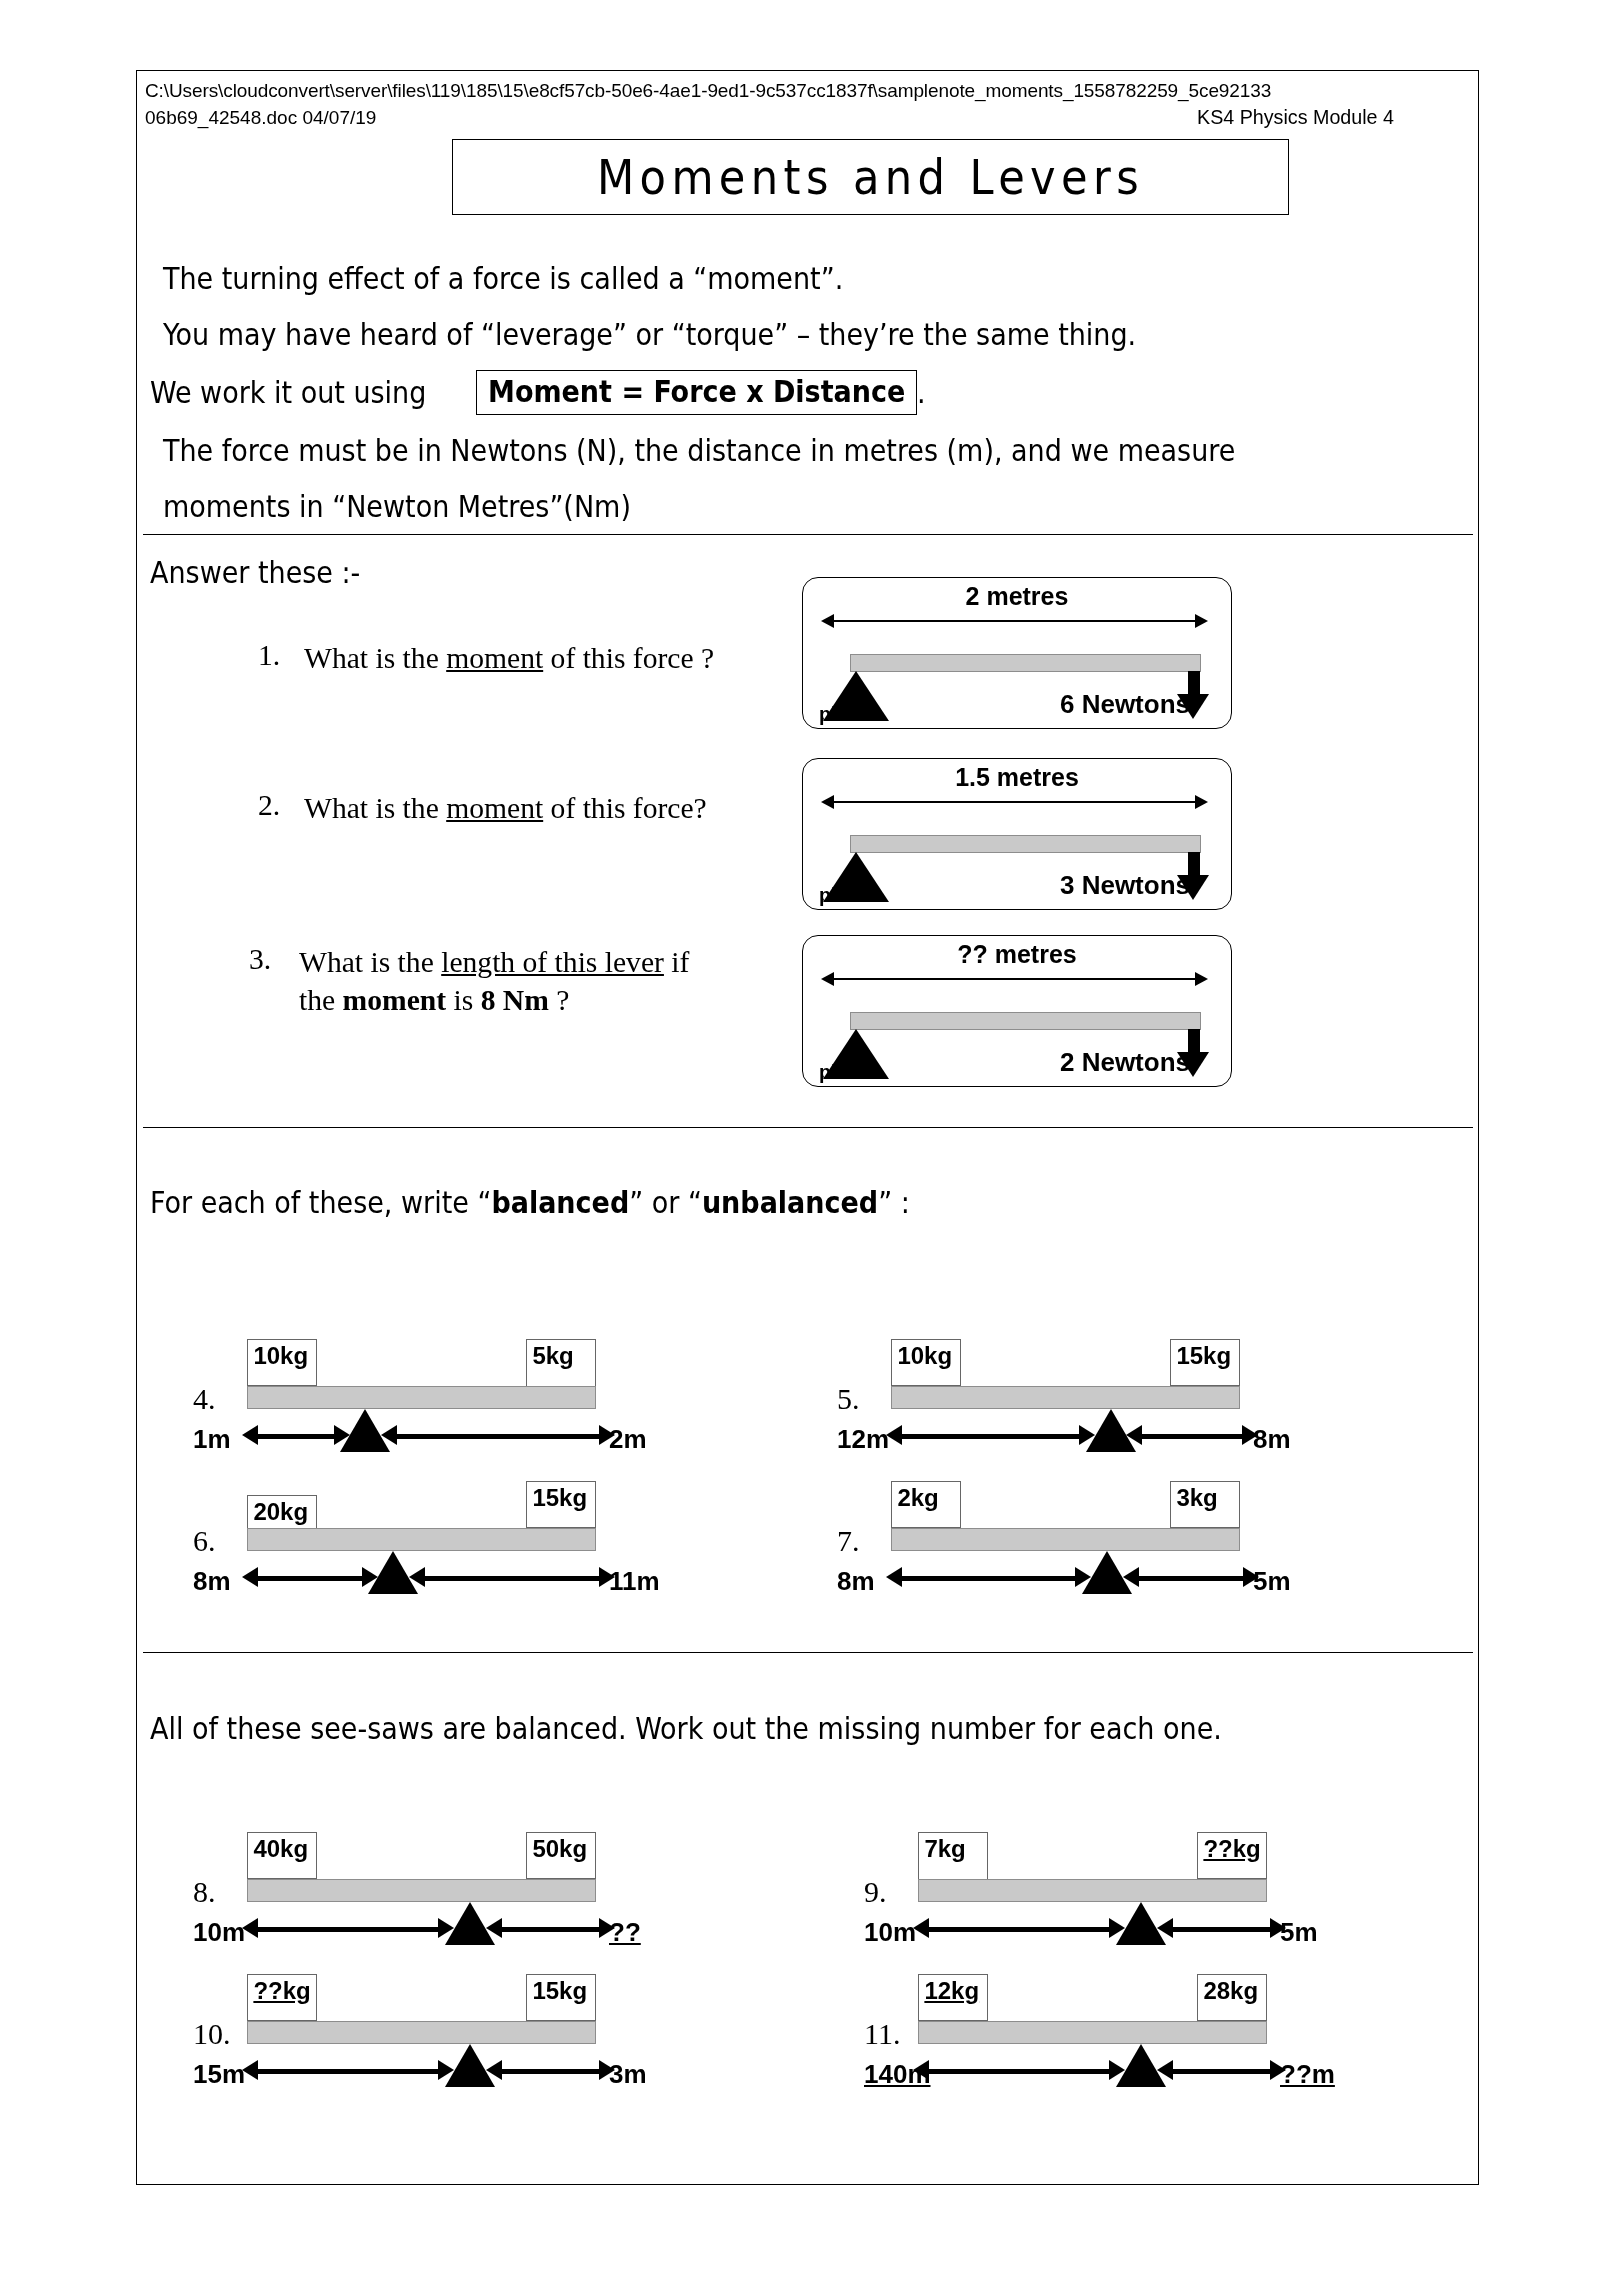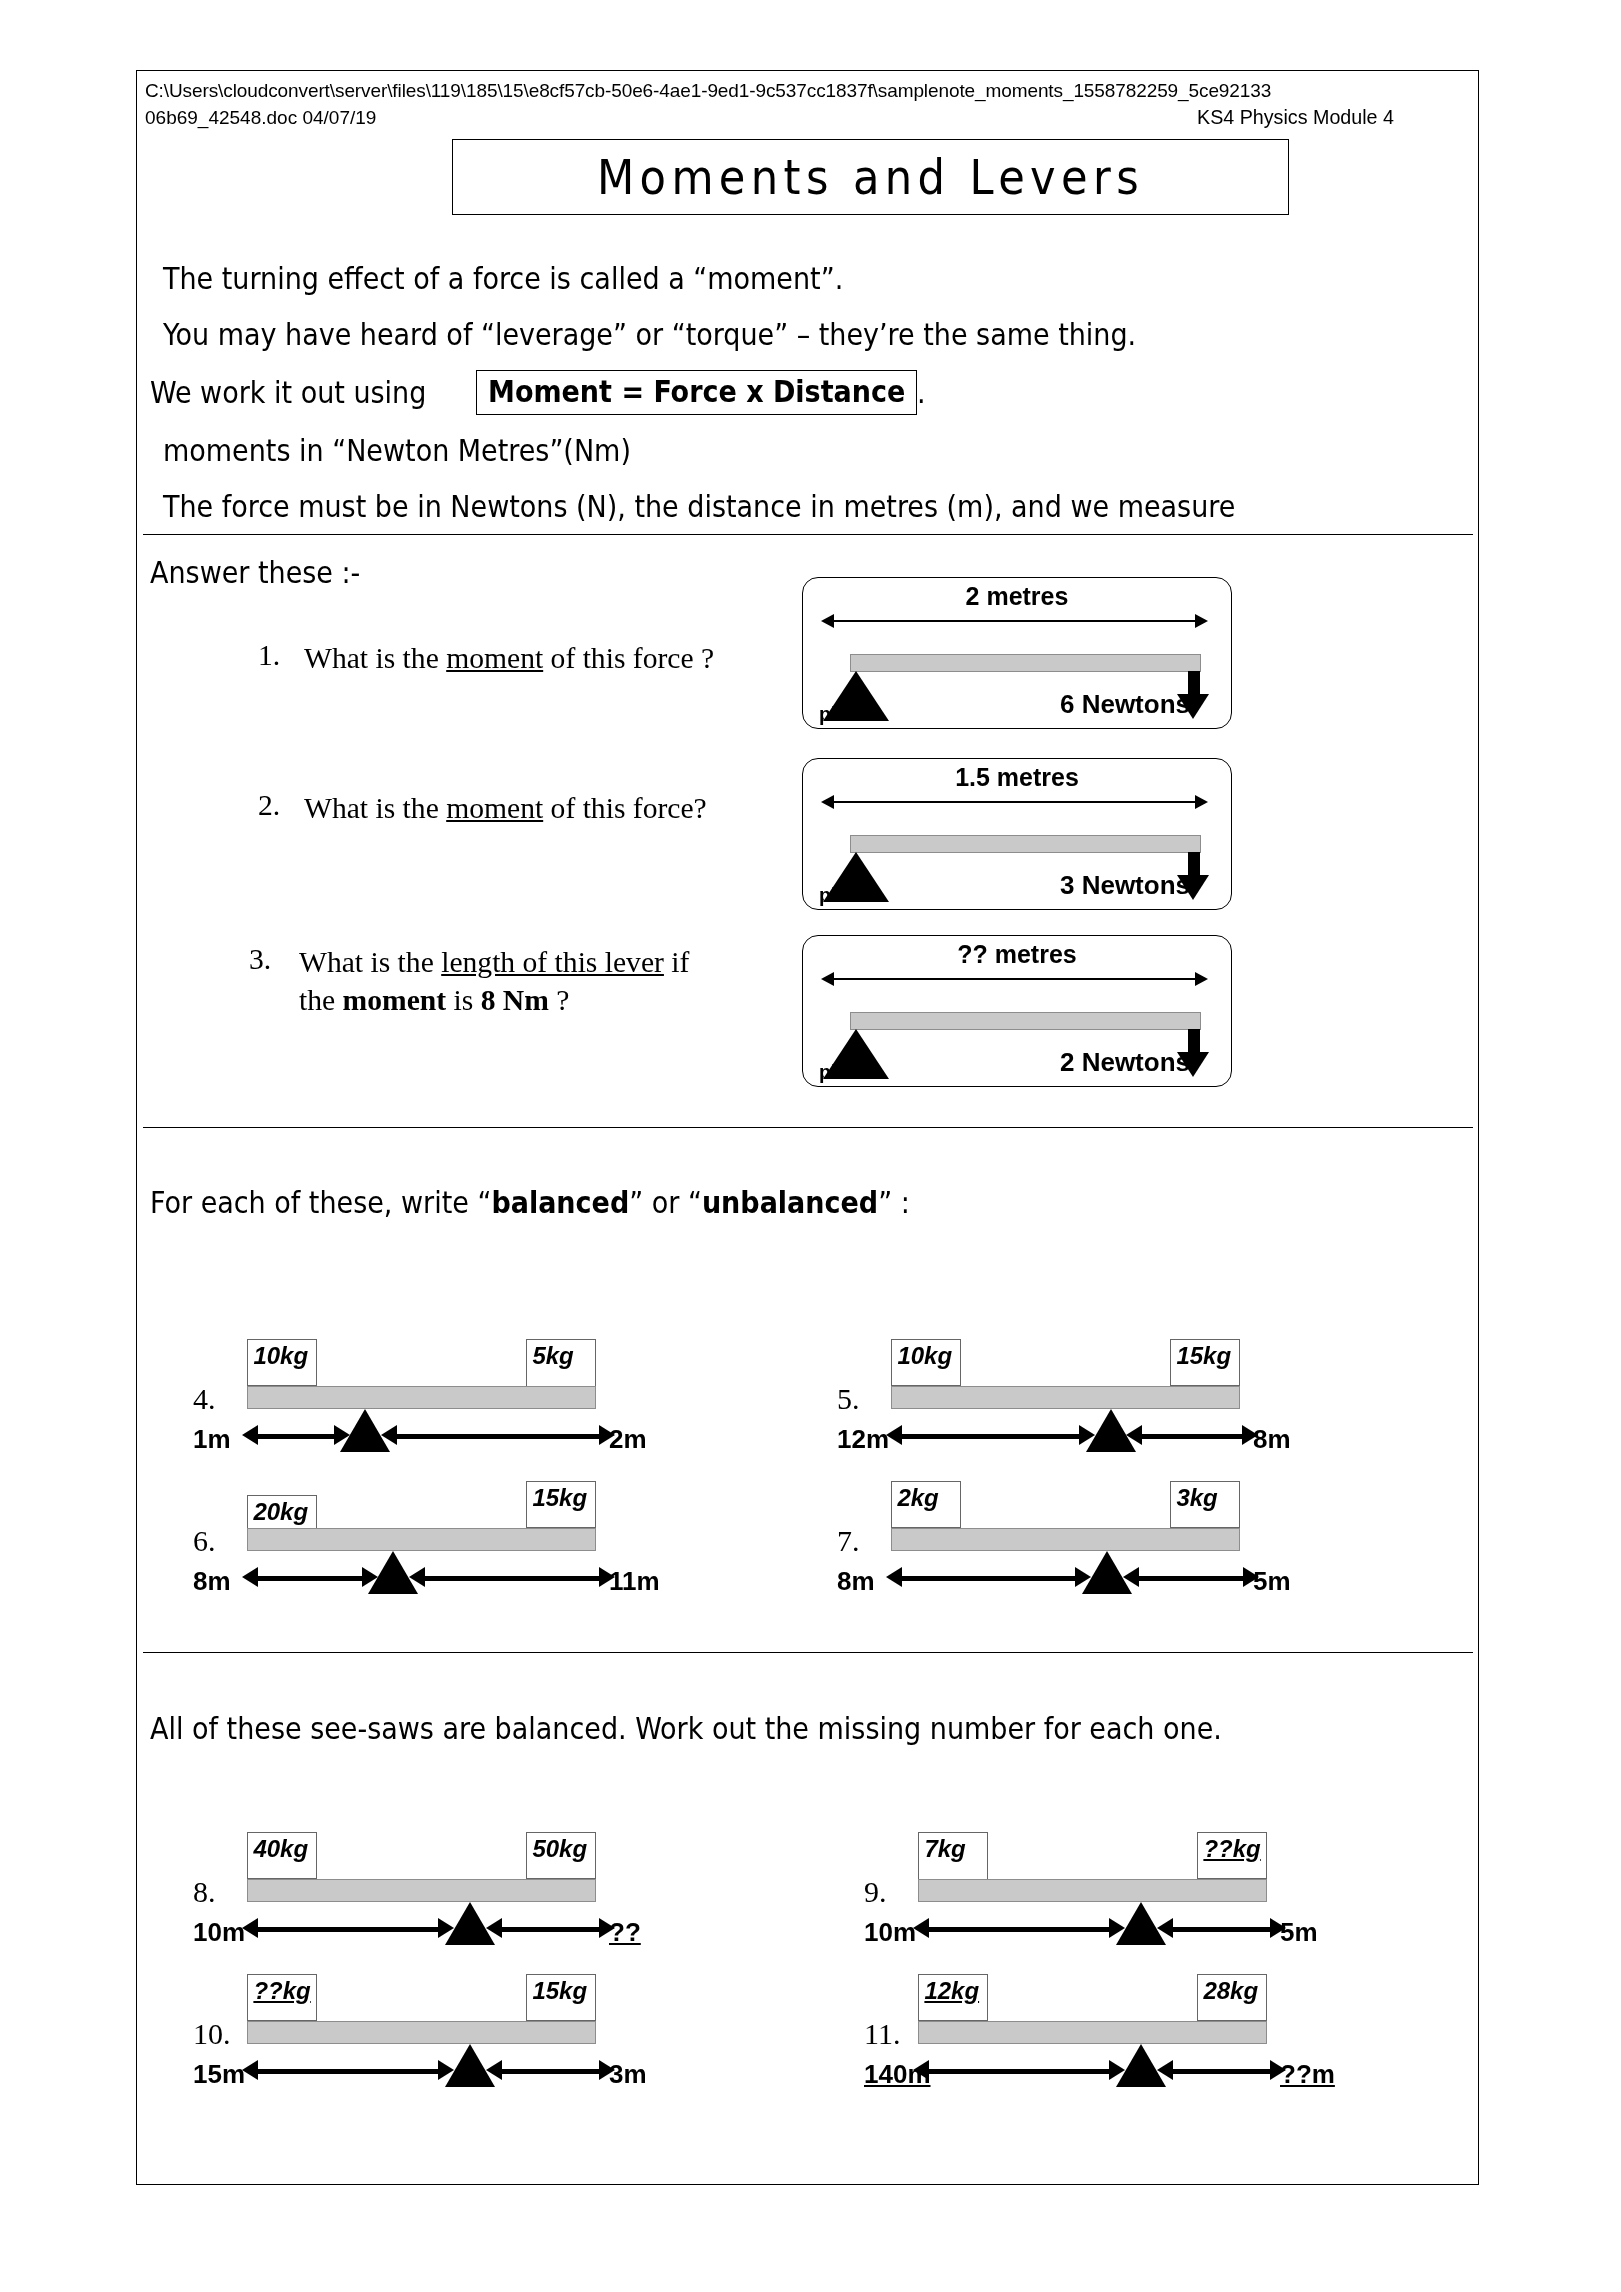"moments in “Newton Metres”(Nm)" p { order: before "The force must be in" -> after "The force must be in" }
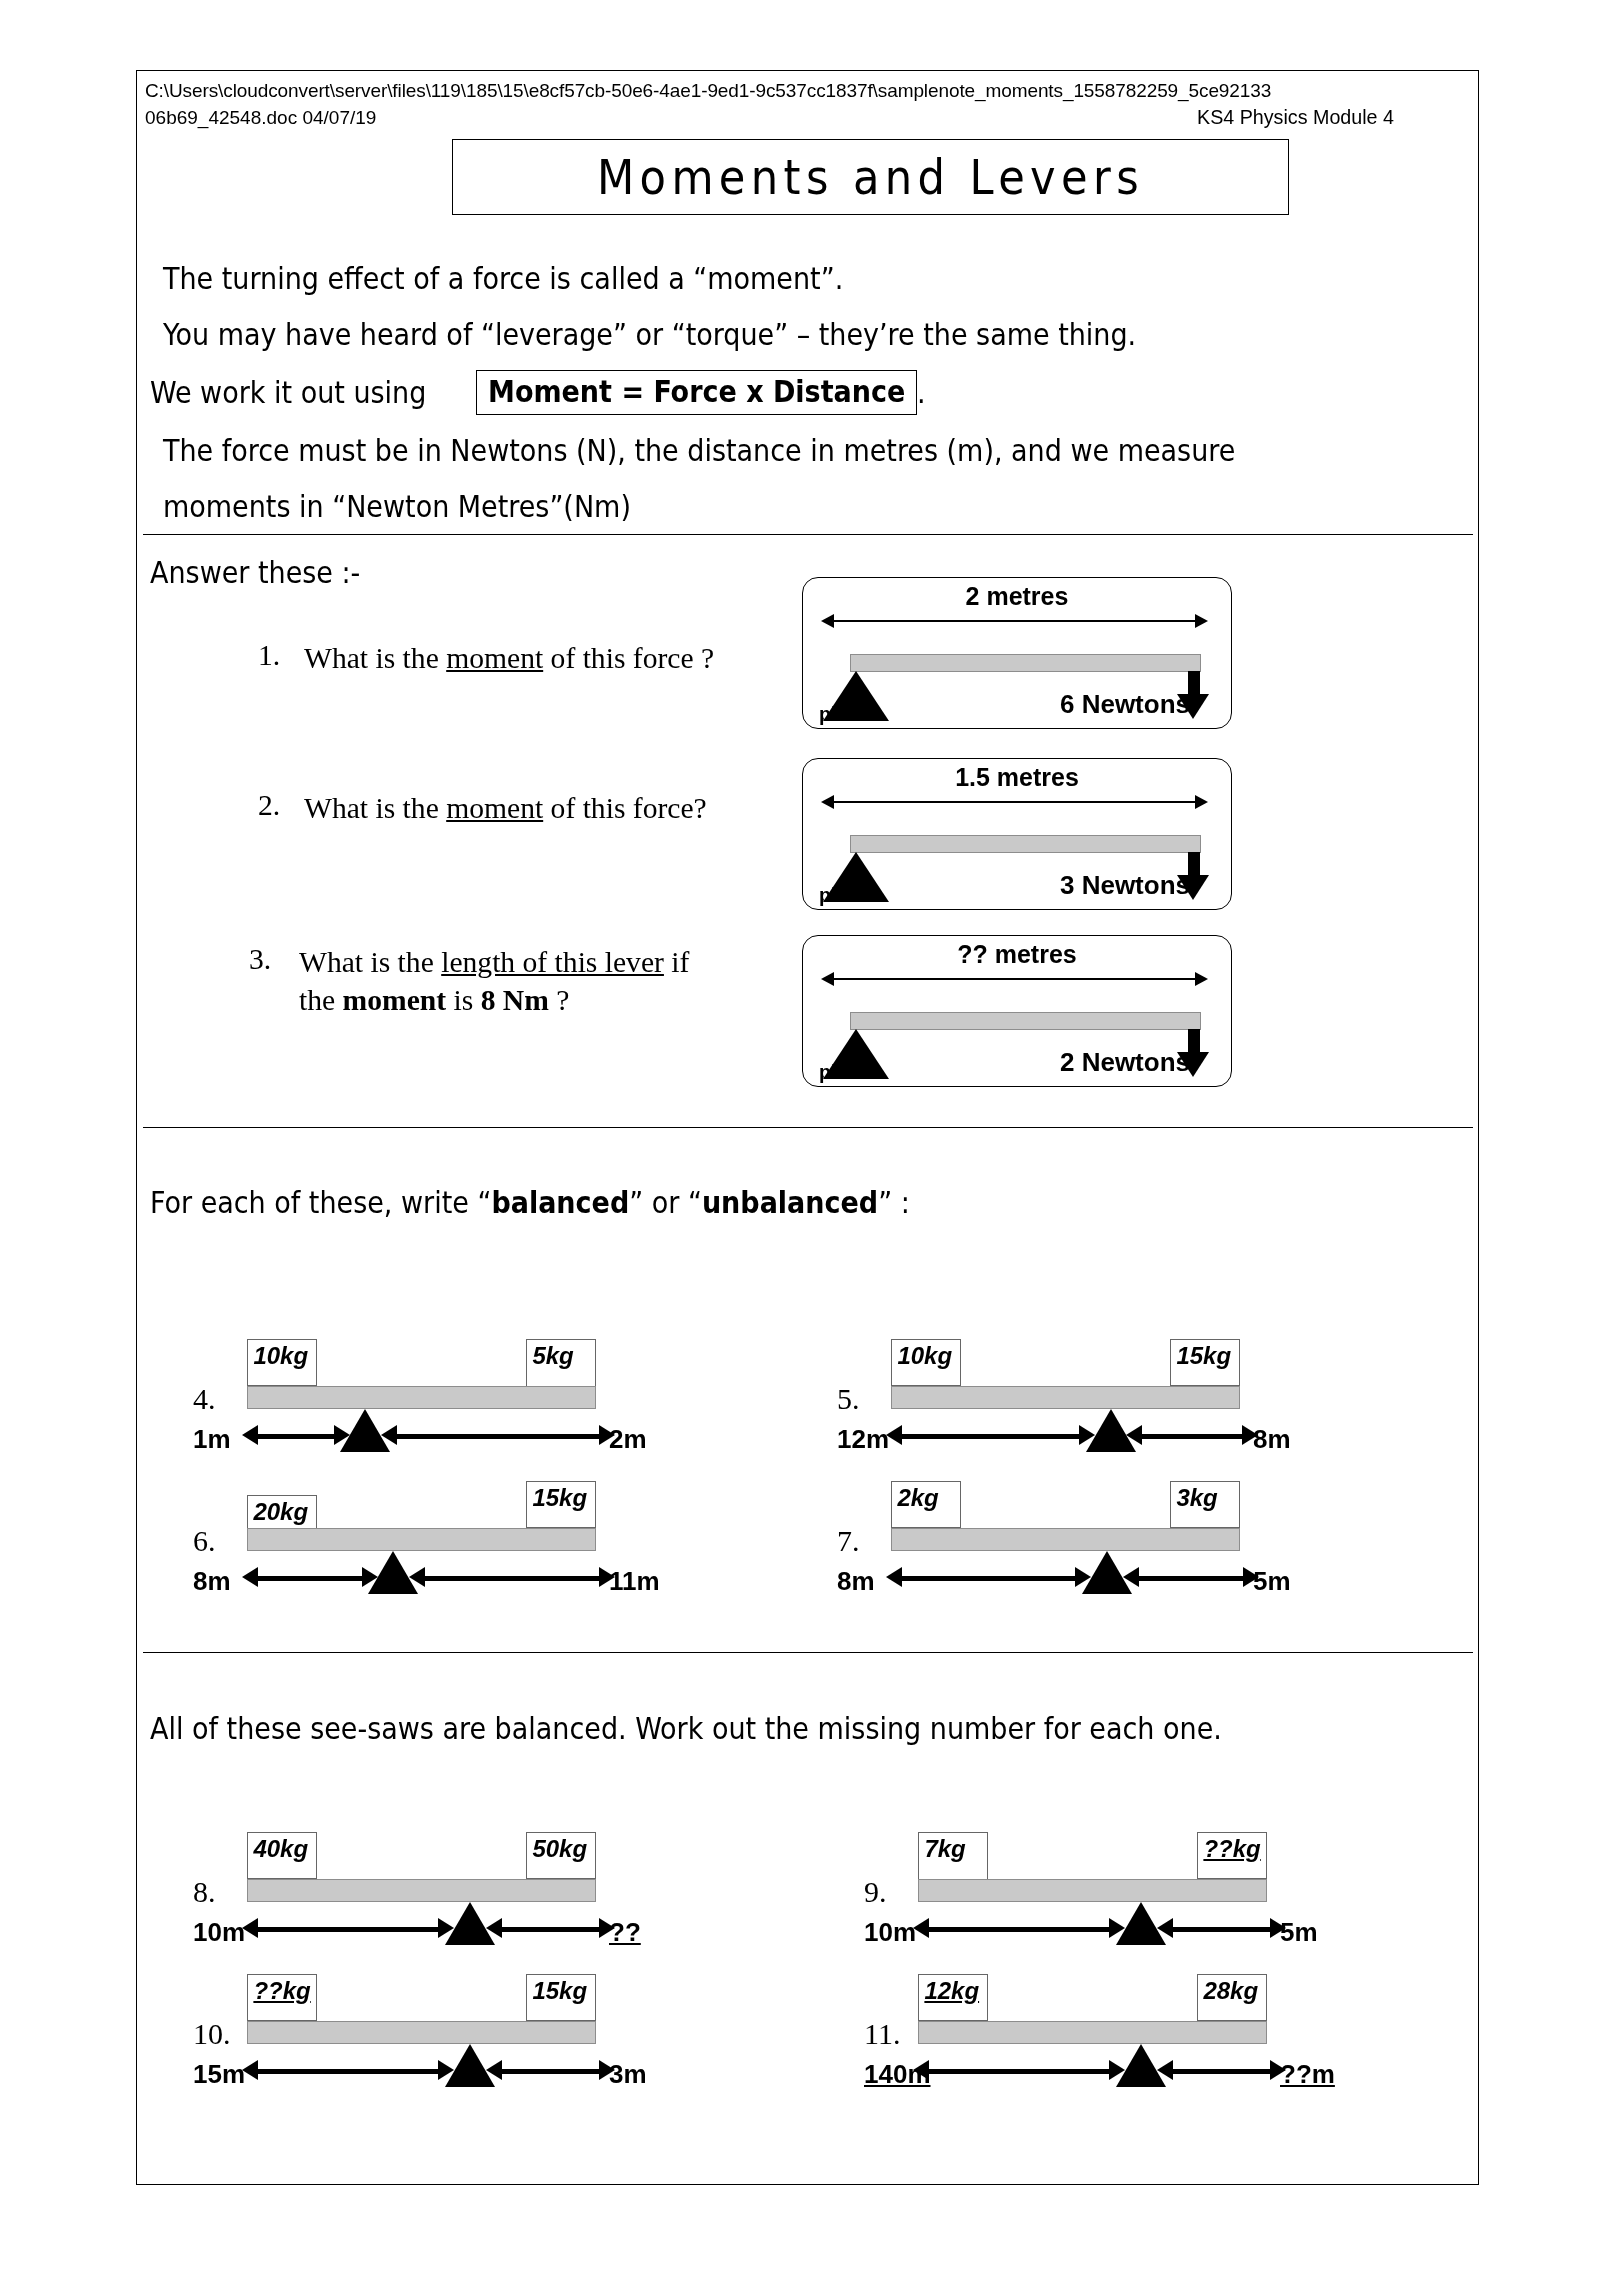"10kg" .ss-weight { font-style: italic -> none }
